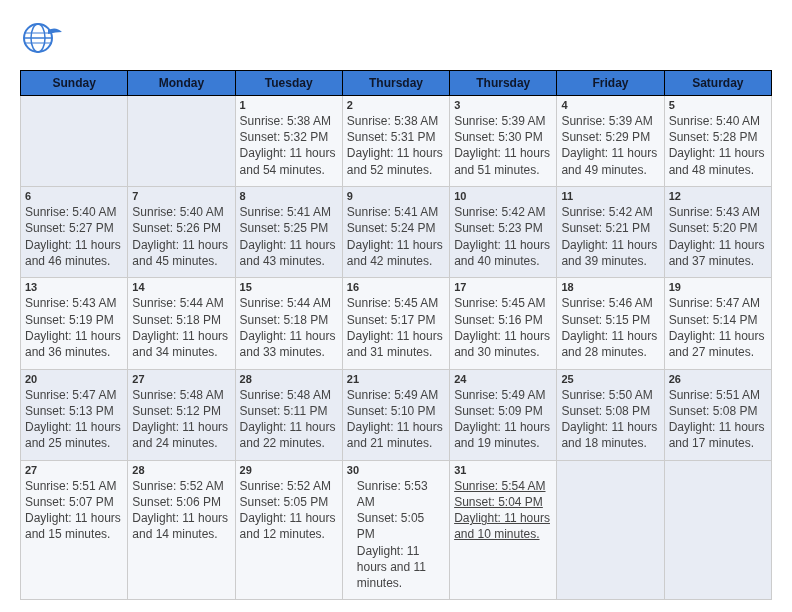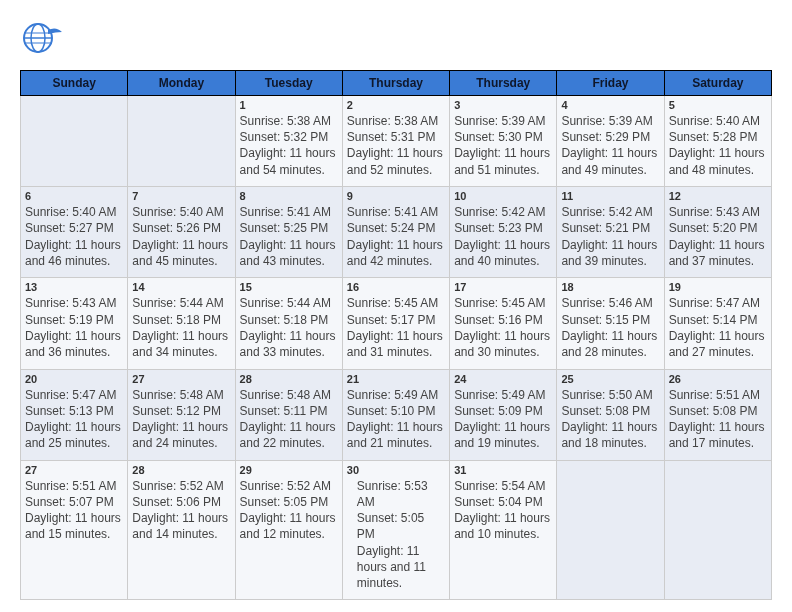"Sunrise: 5:54 AM" div.day-info { text-decoration: none -> underline }
